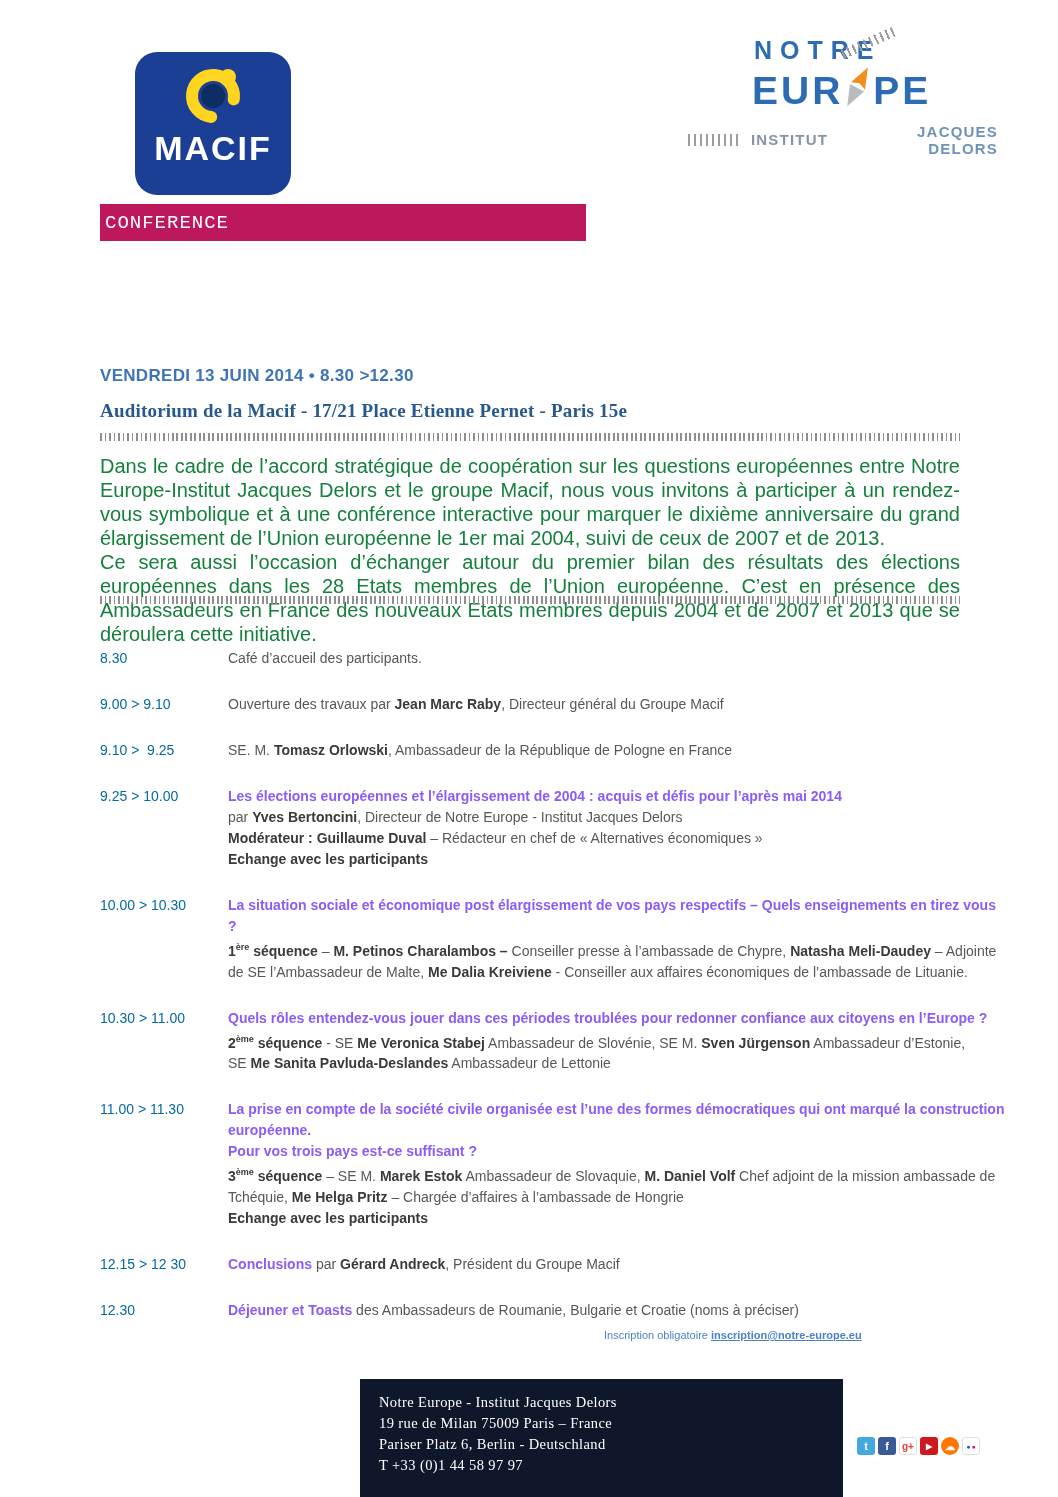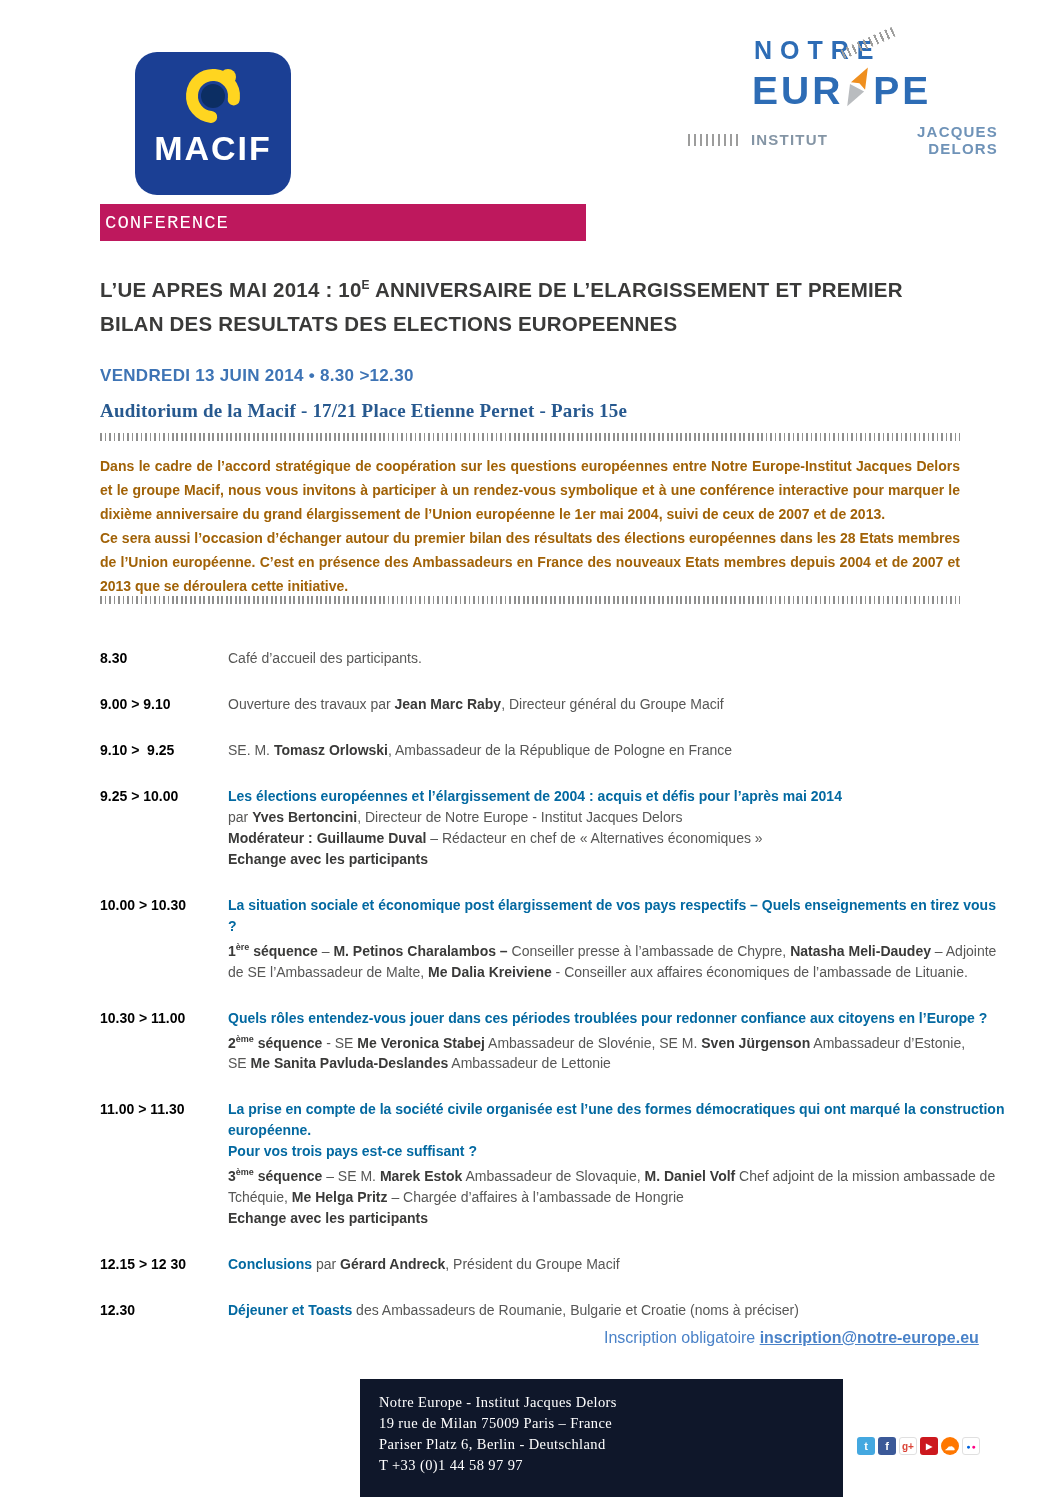"L’UE APRES MAI 2014 :" h1.title { html: <h1><span>L’UE APRES MAI 2014 : 10</span><sup>E</sup><span> ANNIVERSAIRE DE L’ELARGISSEMENT ET PREMIER BILAN DES RESULTATS DES ELECTIONS EUROPEENNES</span></h1> -> none }
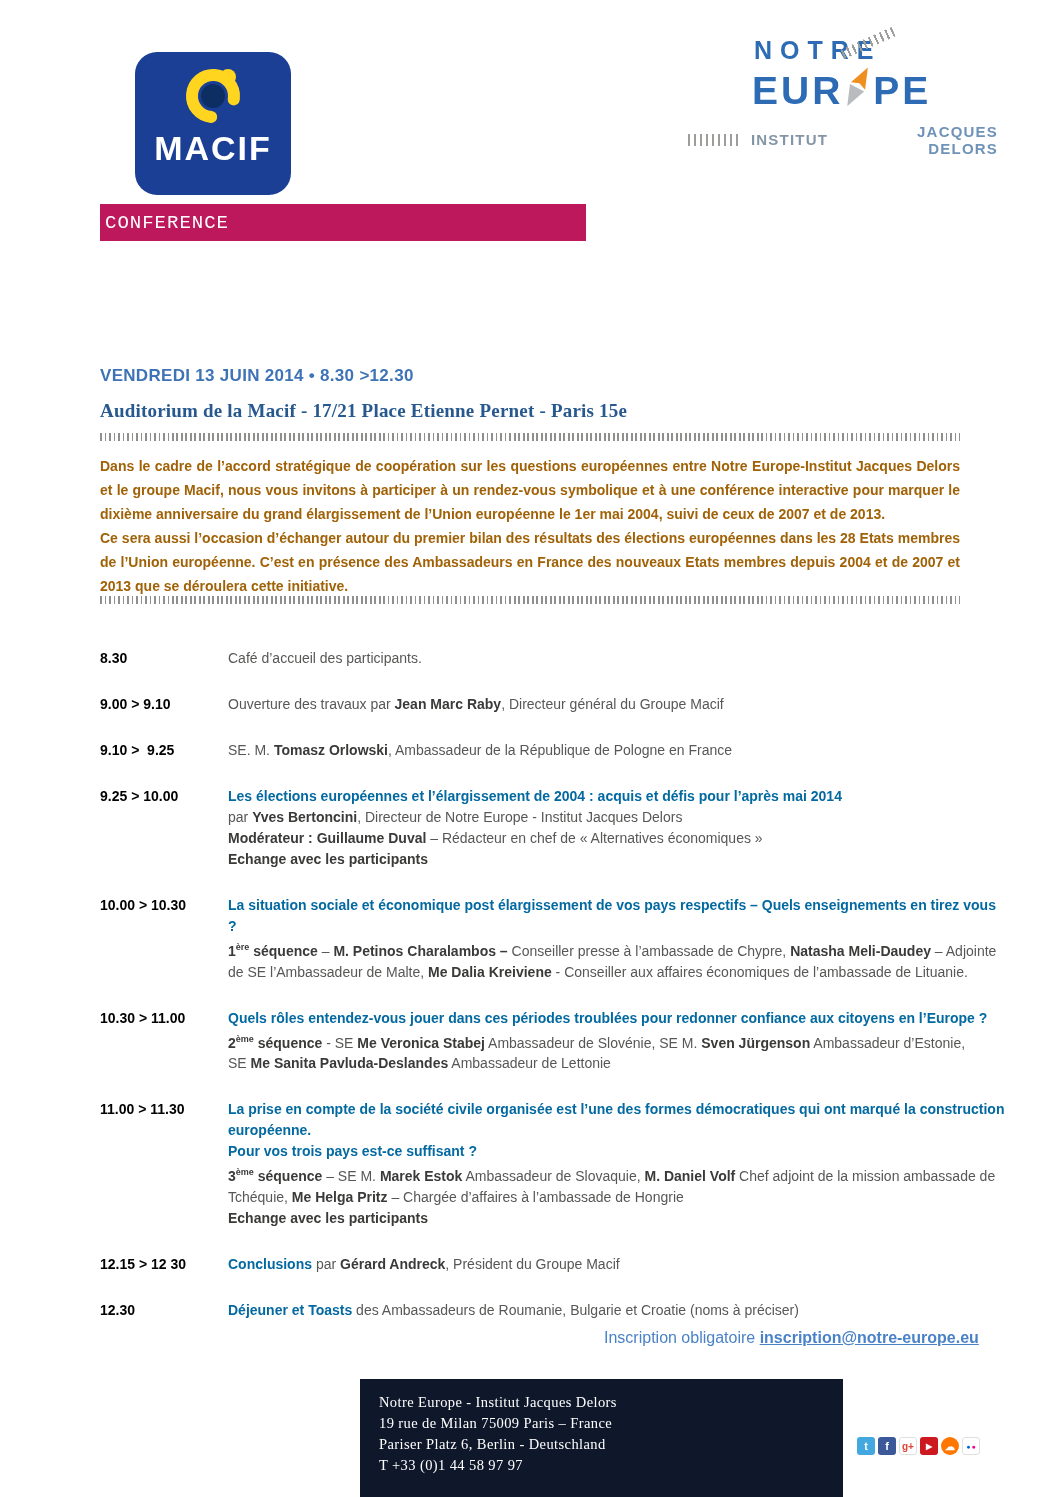"Dans le cadre de l’accord" .intro { color: #a16207 -> #15803d; font-size: 14px -> 20px; font-weight: bold -> none }
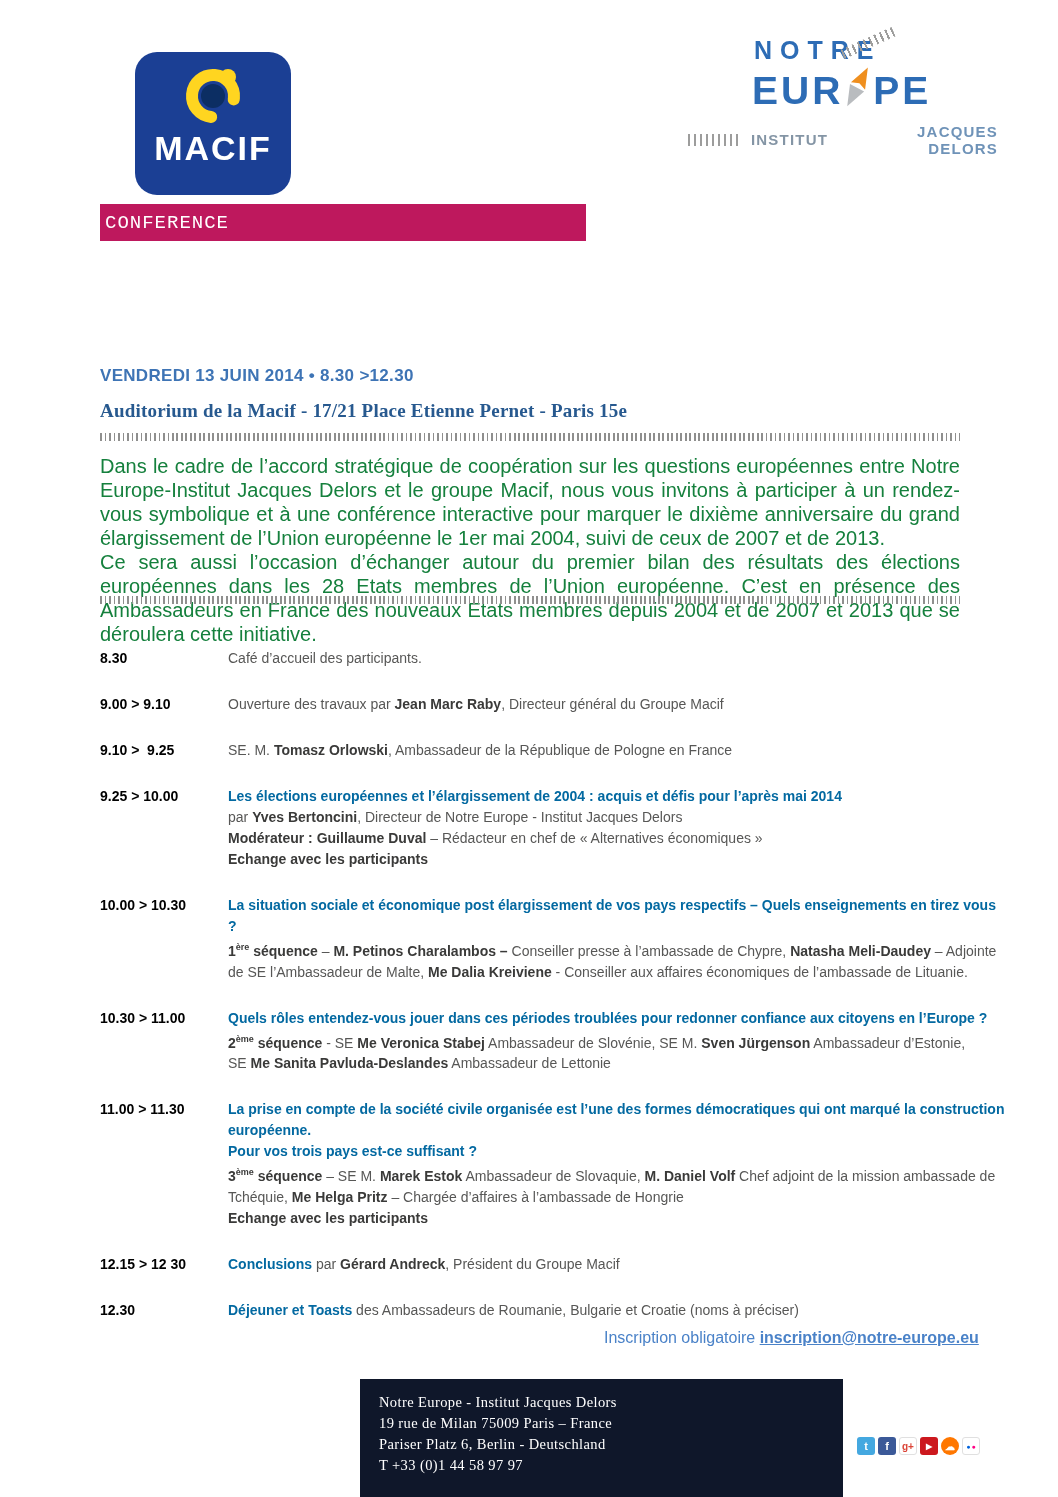"8.30" .sched-time { color: #000000 -> #0369a1; font-weight: bold -> normal }
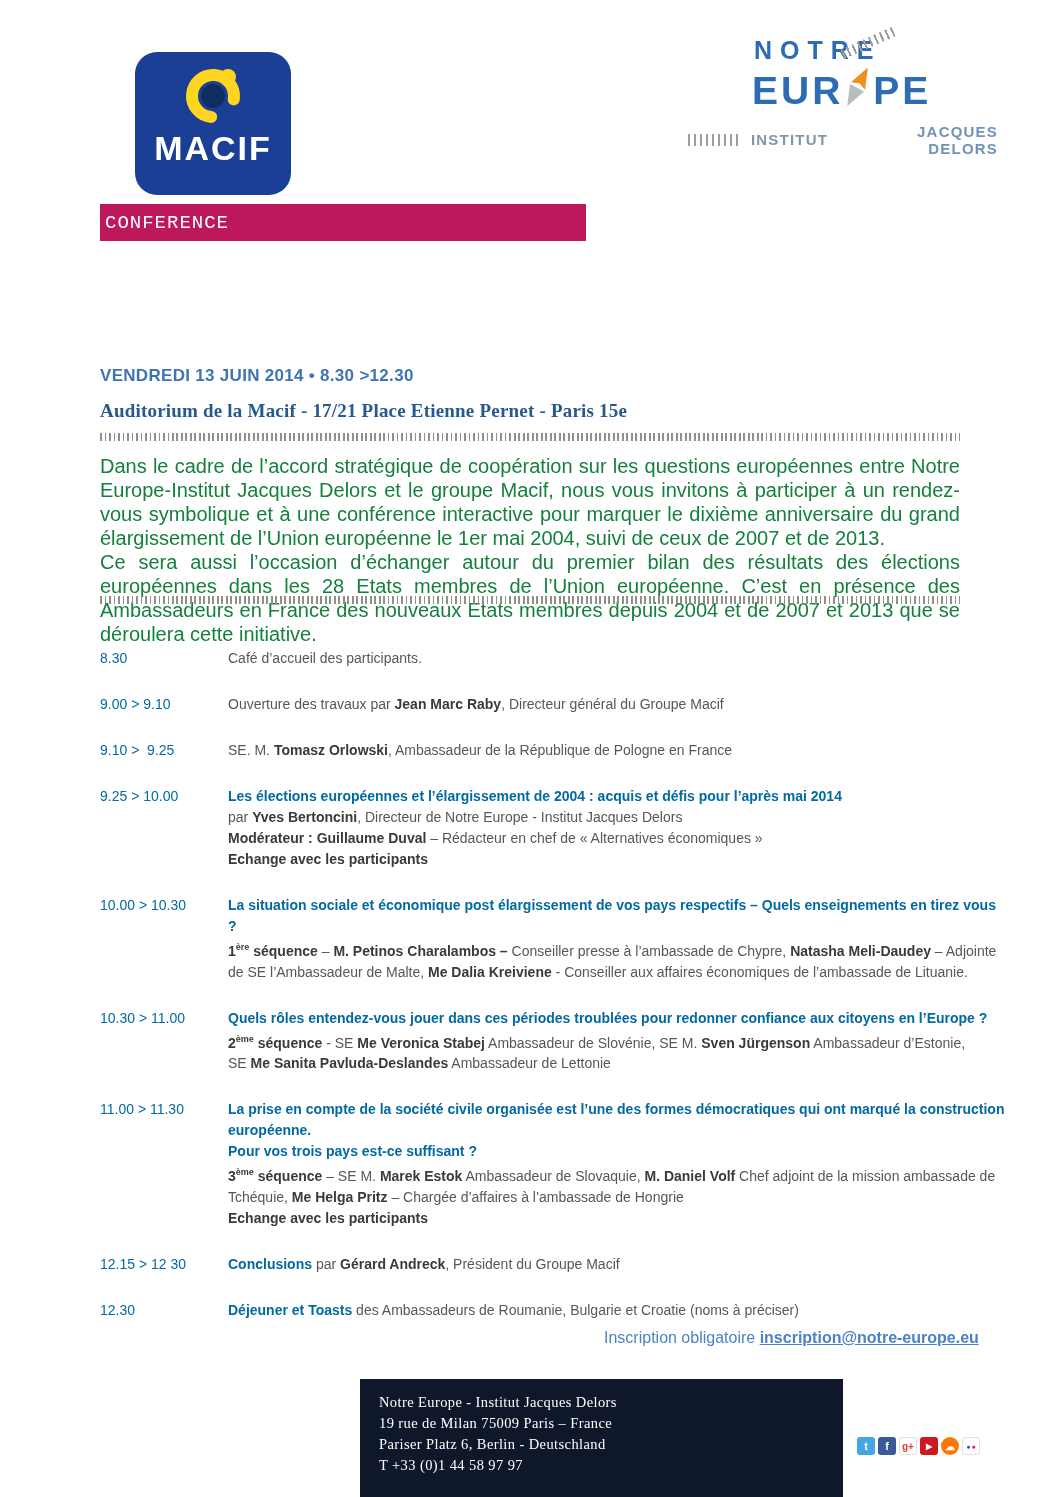"Les élections européennes et" .seg-bb { color: #0369a1 -> #8b5cf6 }
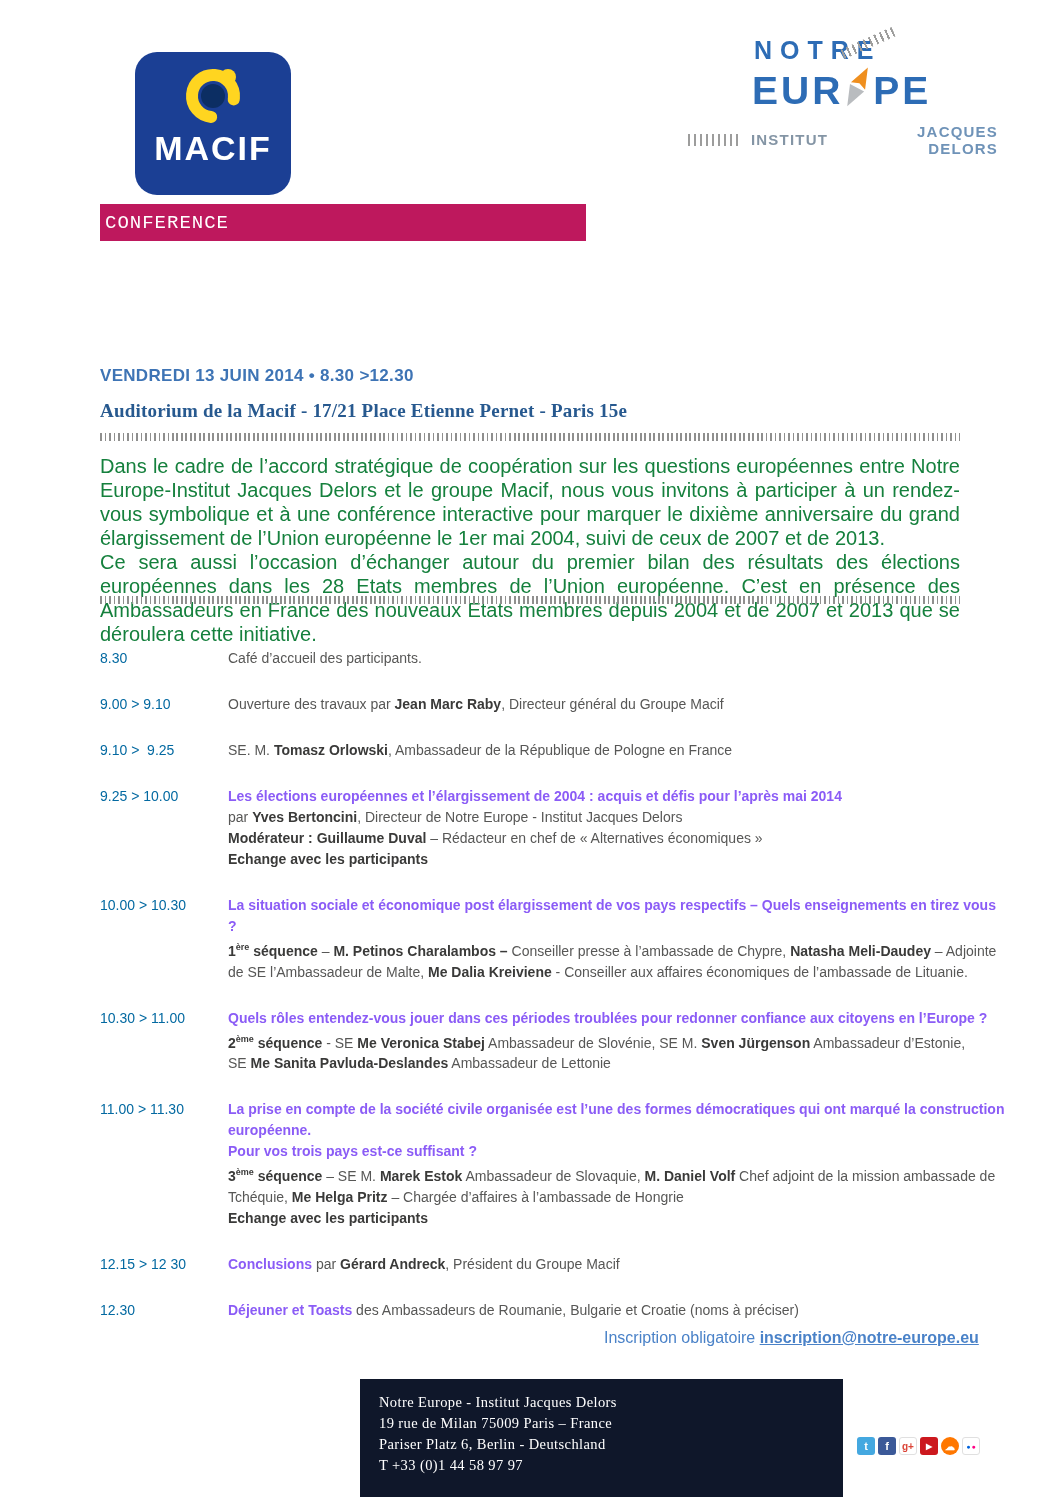"Inscription obligatoire" .inscription { font-size: 16px -> 11px }
